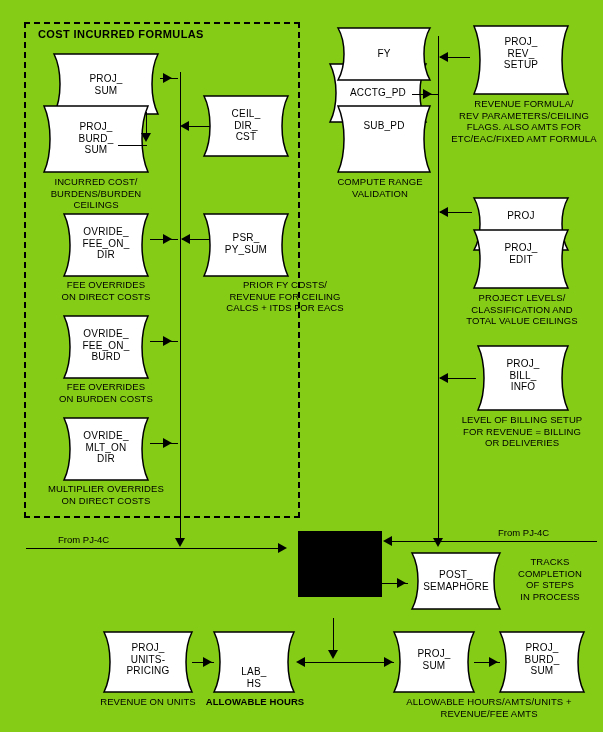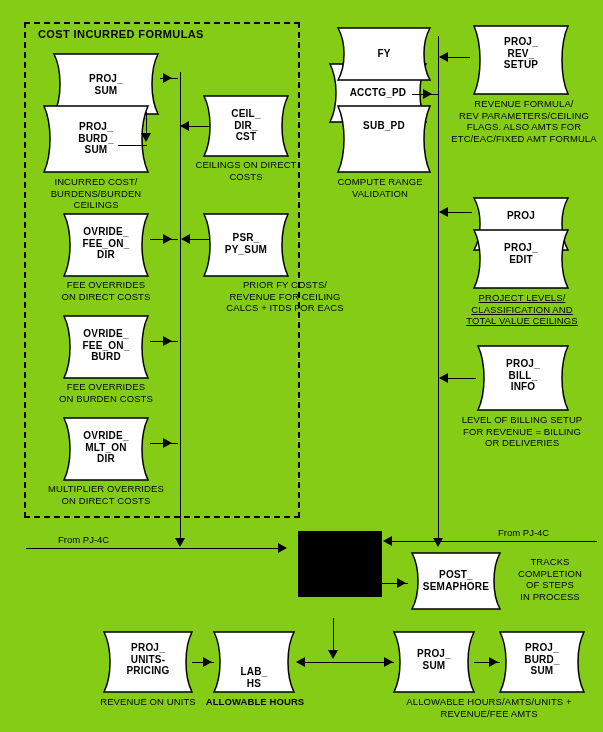"PROJ_" .store .stxt { font-weight: bold -> normal }
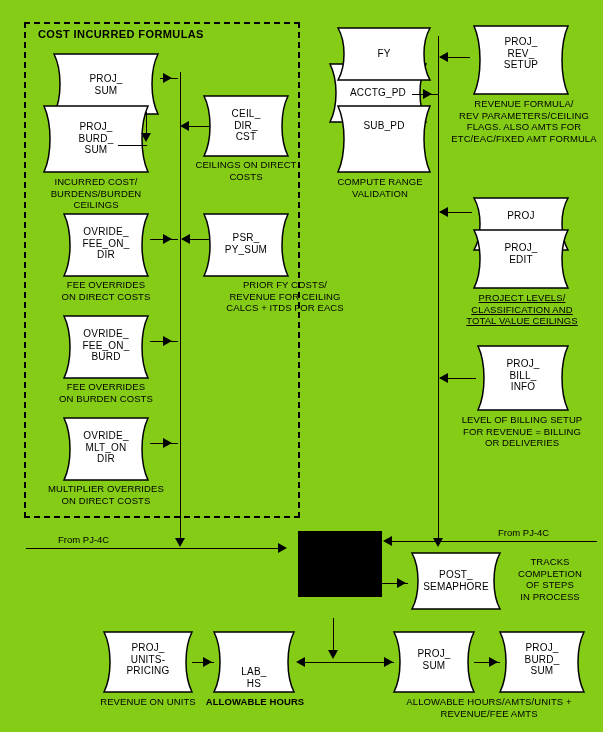"CEILINGS ON DIRECT" div.caption { html: <div>CEILINGS ON DIRECT COSTS</div> -> none }
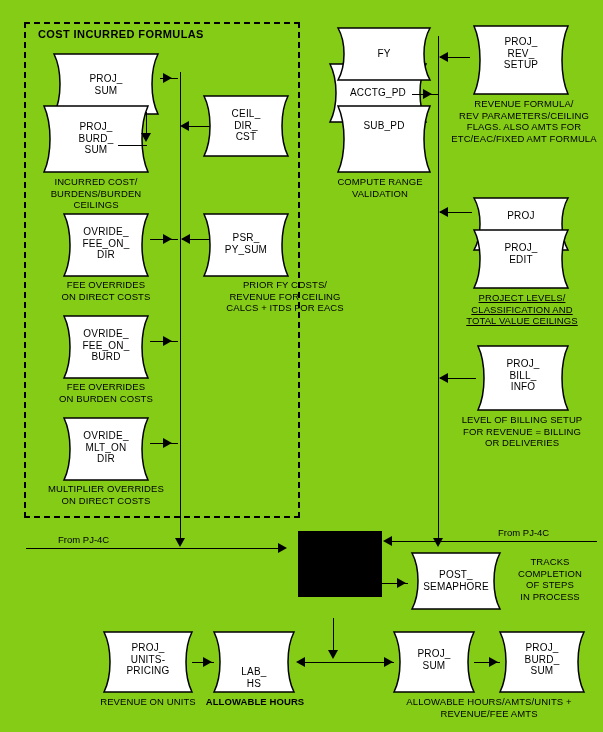"PROJECT LEVELS/" div.caption { text-decoration: underline -> none }
